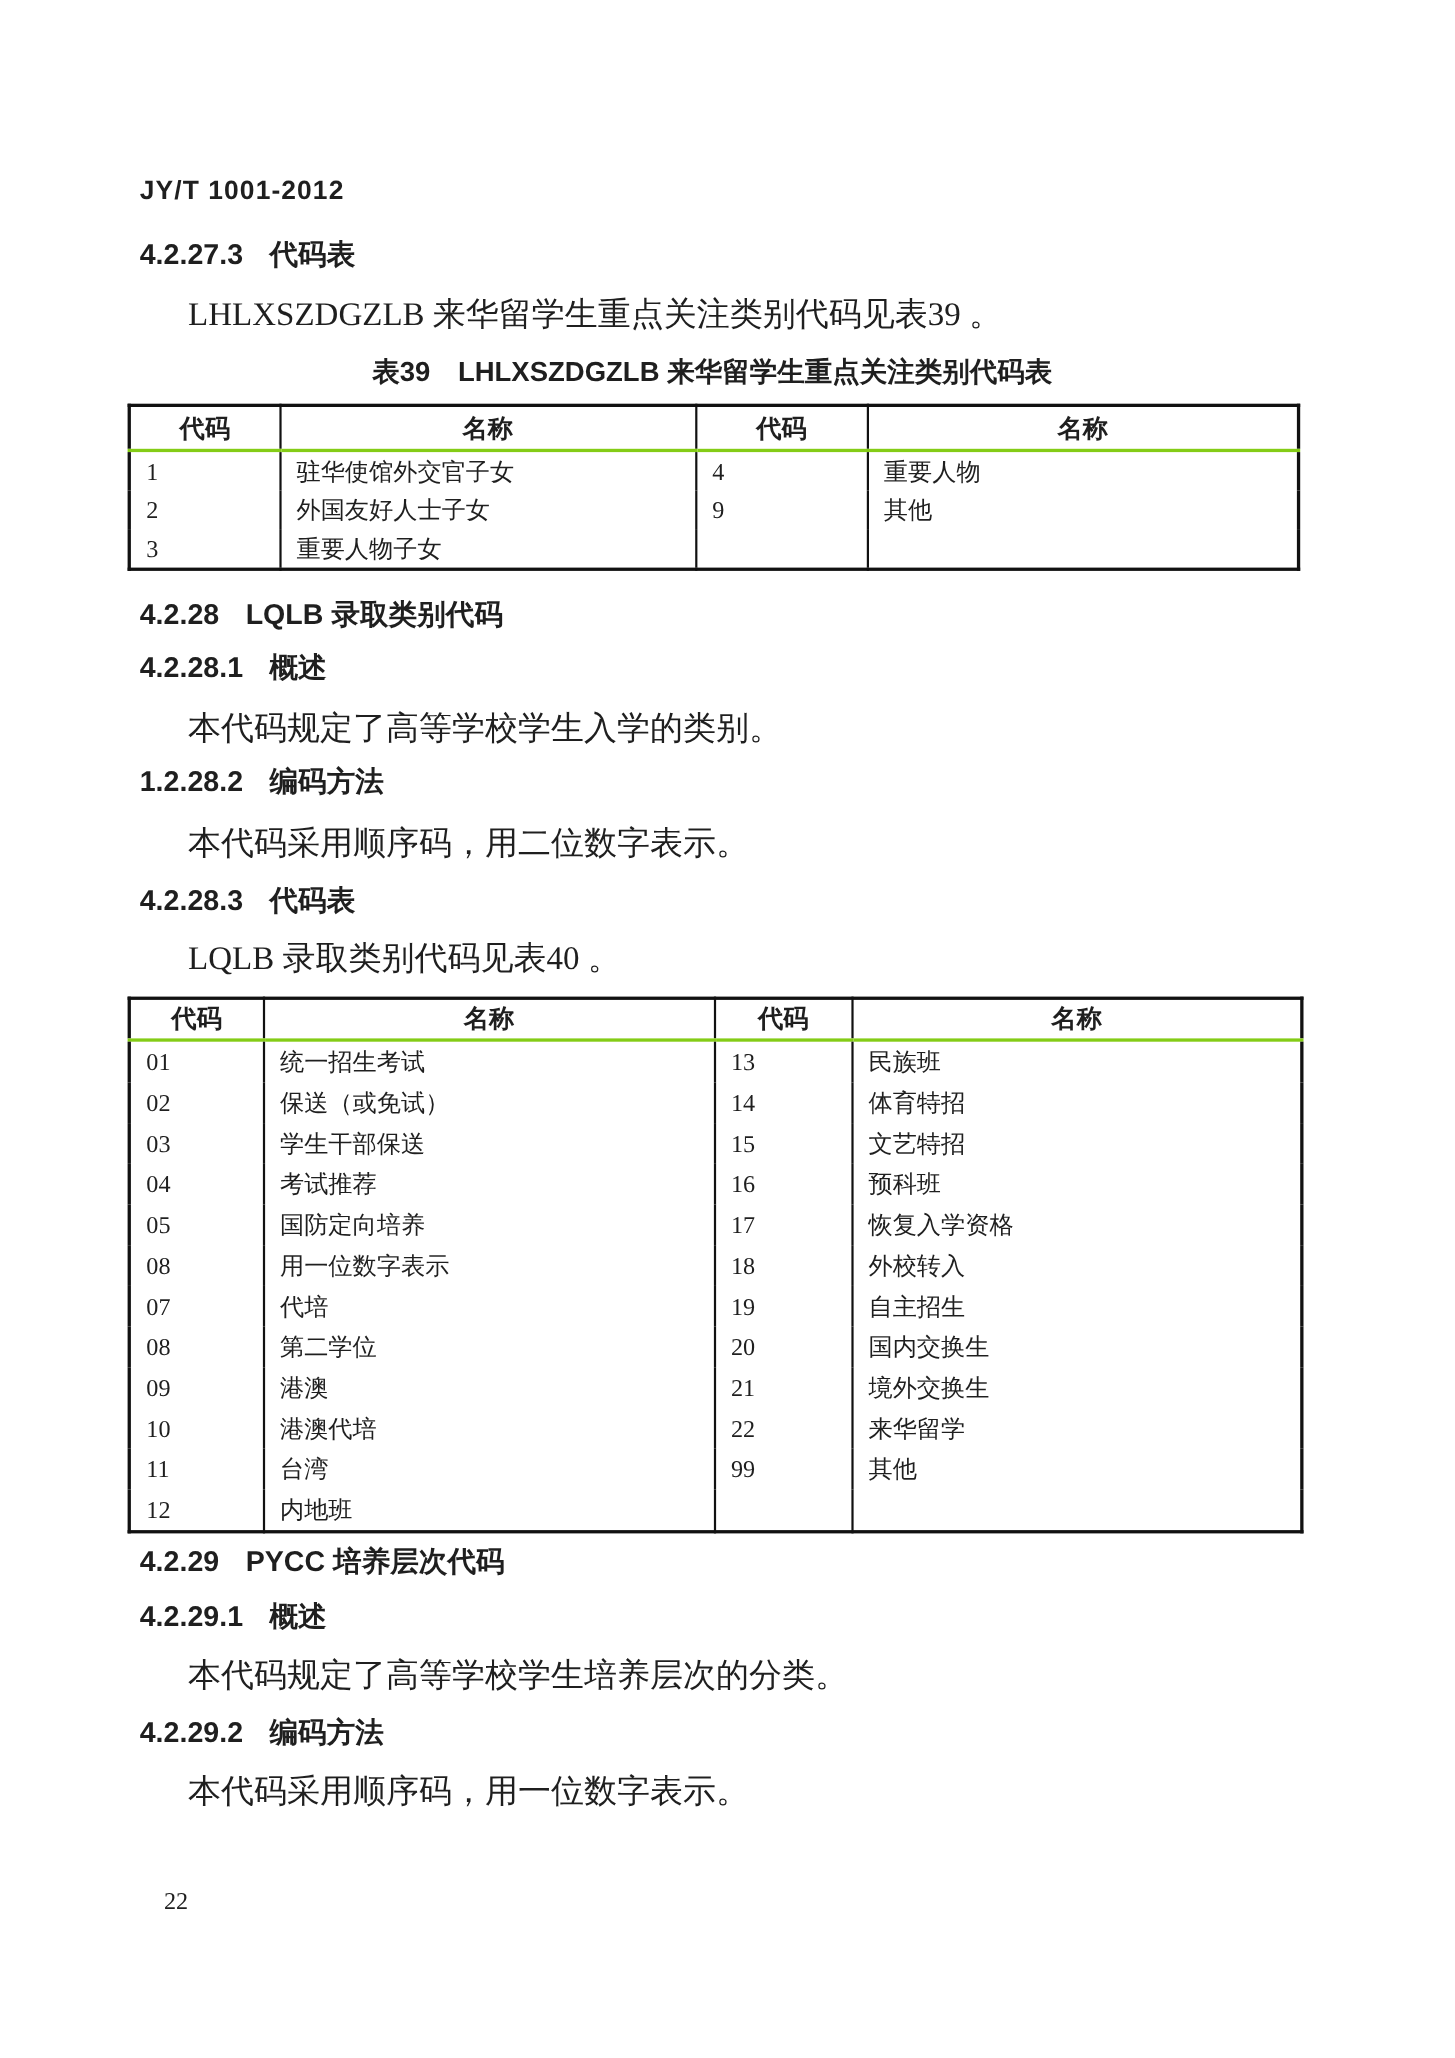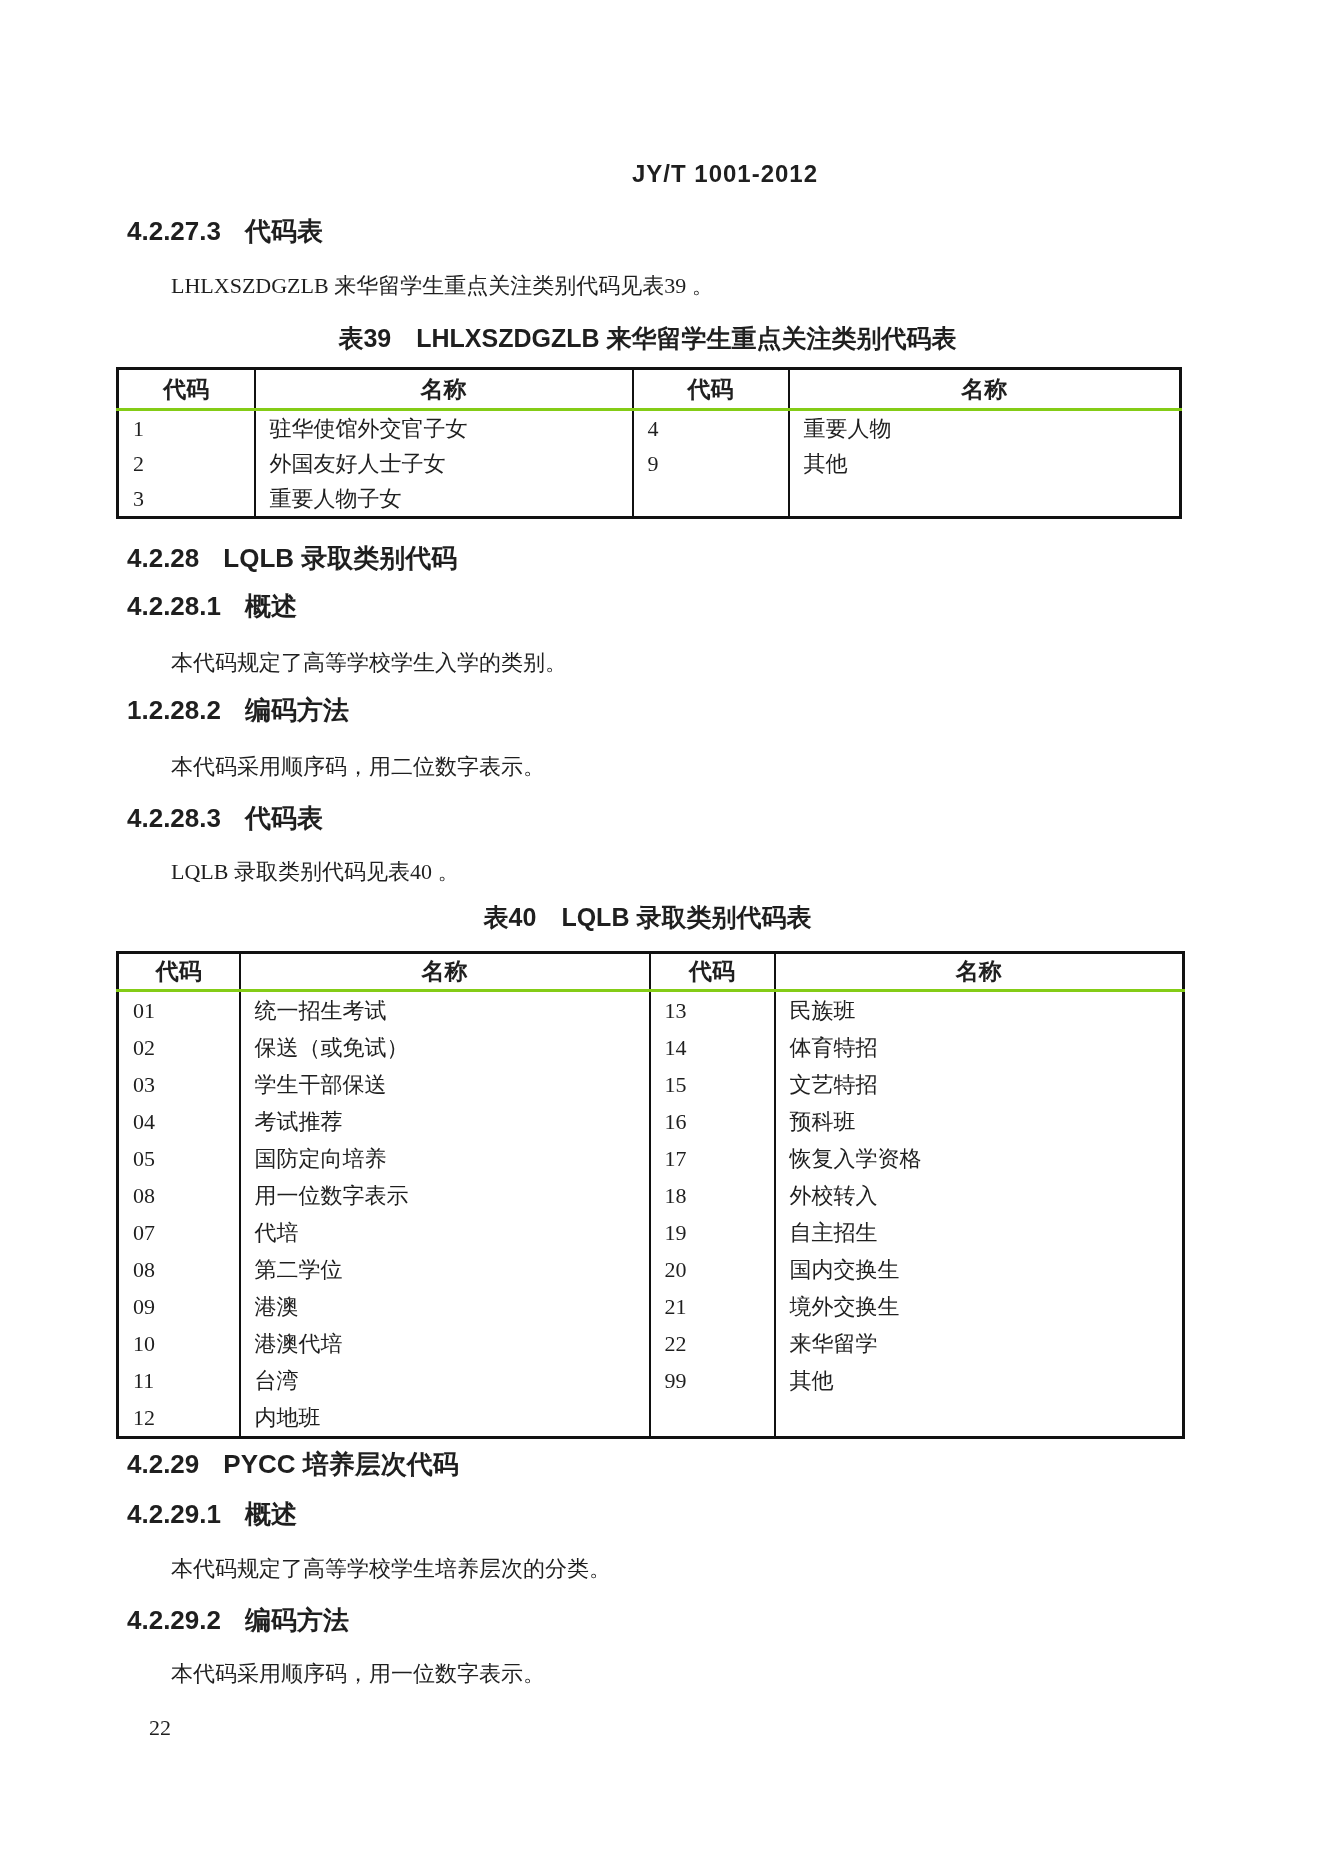"JY/T 1001-2012" .doc-code { text-align: center -> none }
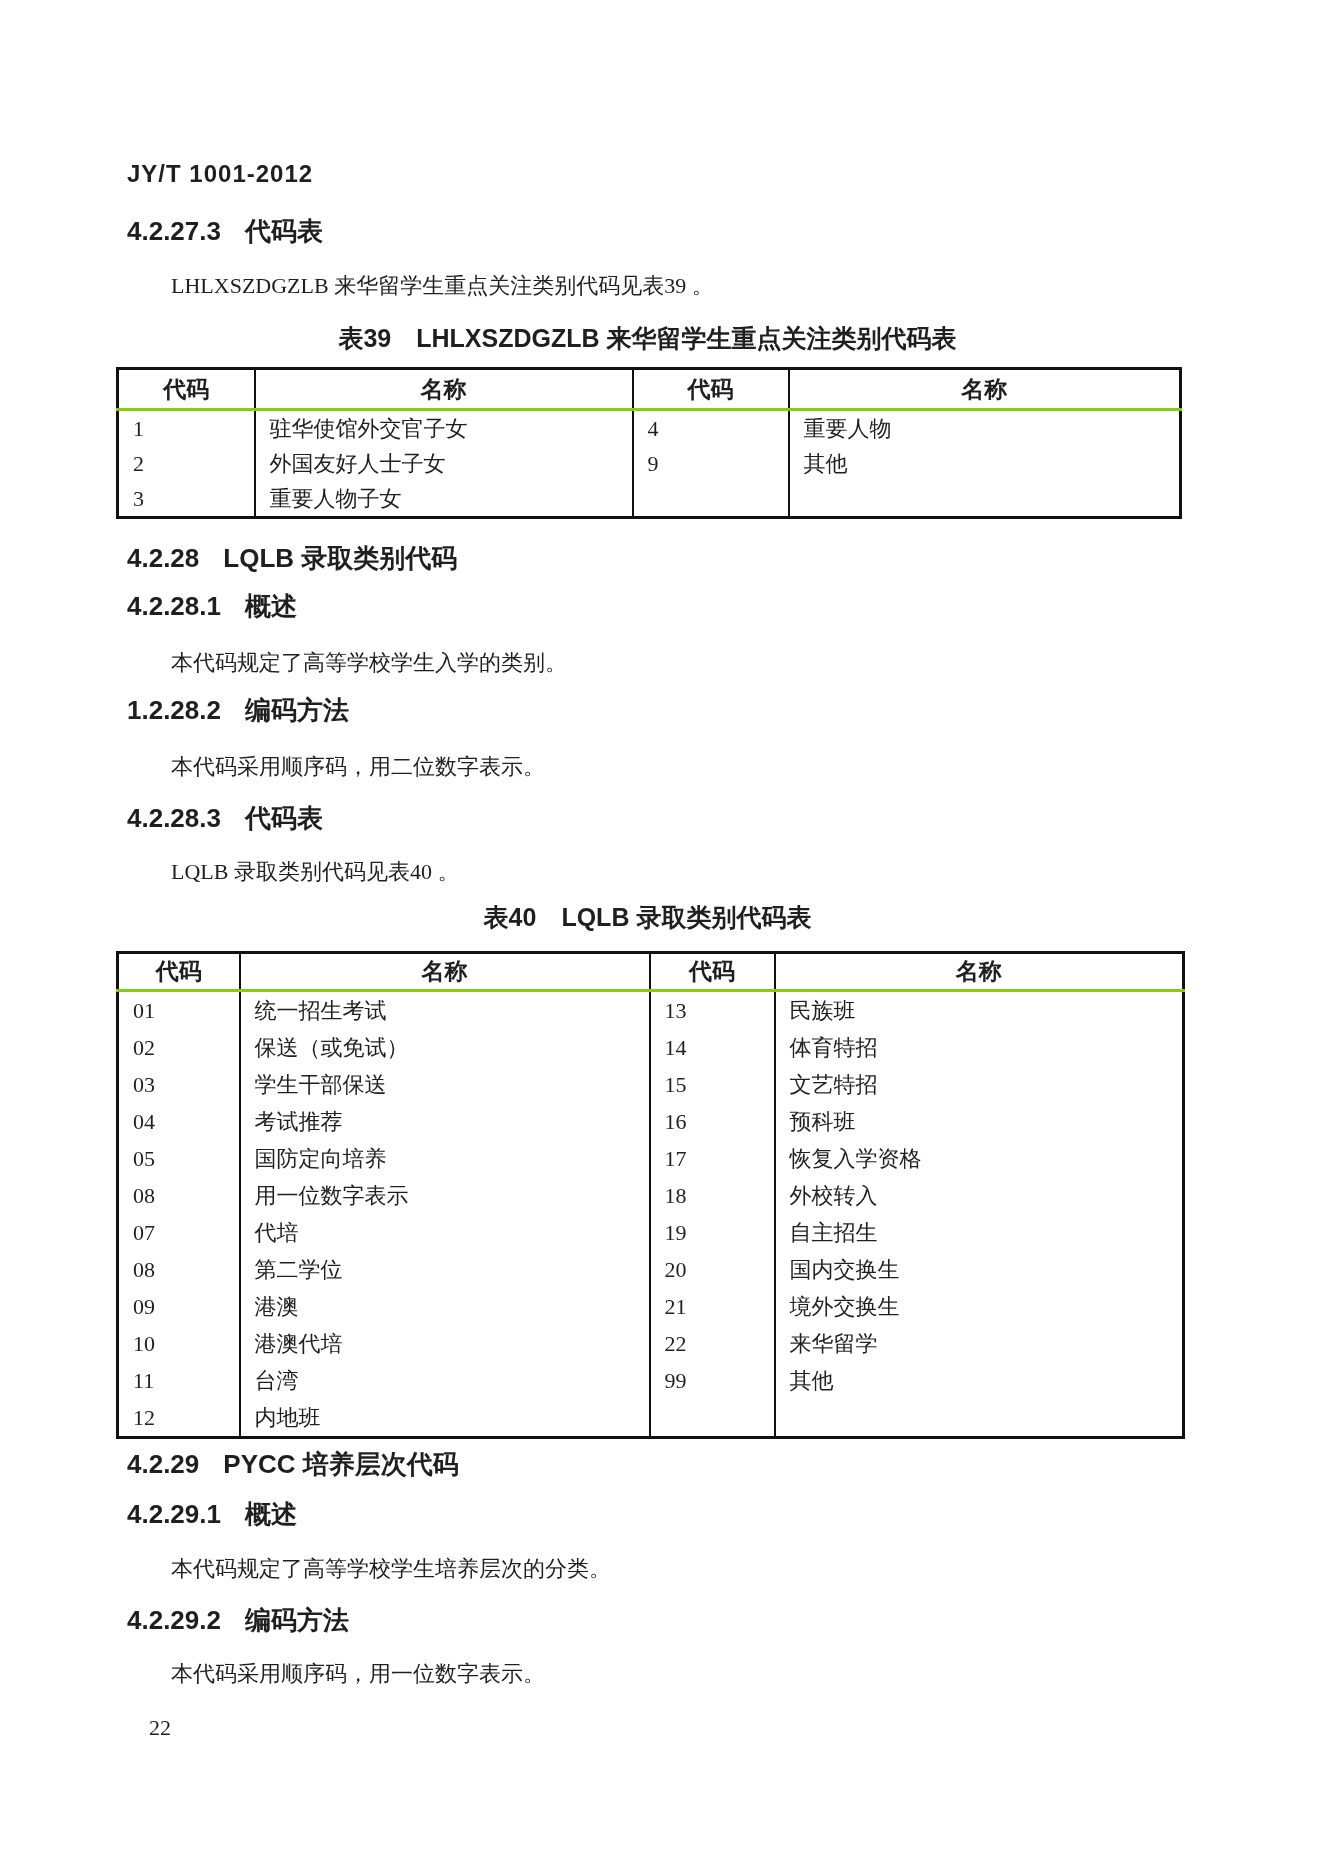"LHLXSZDGZLB 来华留学生重点关注类别代码见表39 。" .para { font-size: 22px -> 30px }
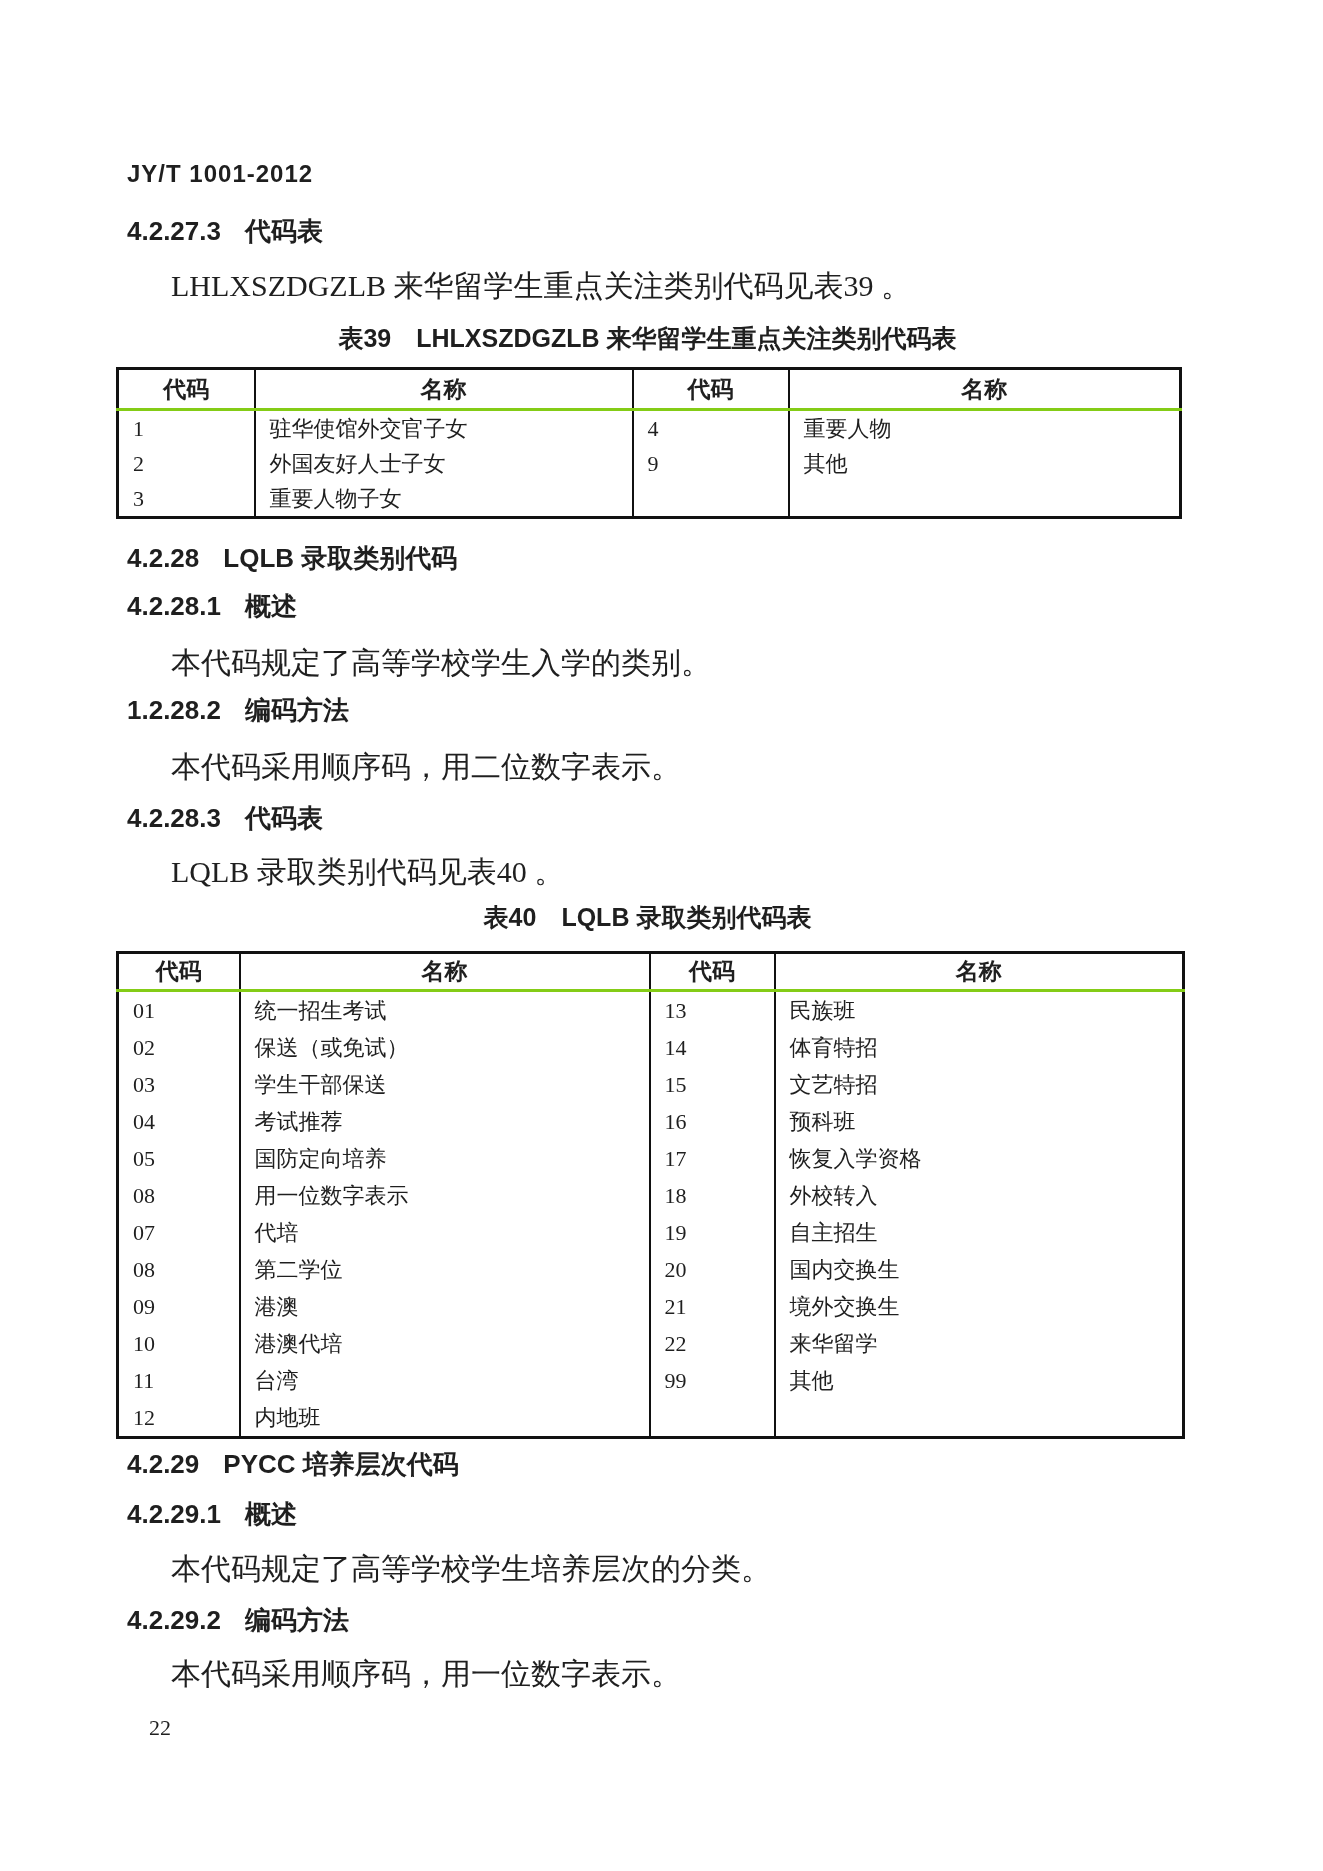"表40 LQLB 录取类别代码表" div.caption { html: <div>表40 LQLB 录取类别代码表</div> -> none }
